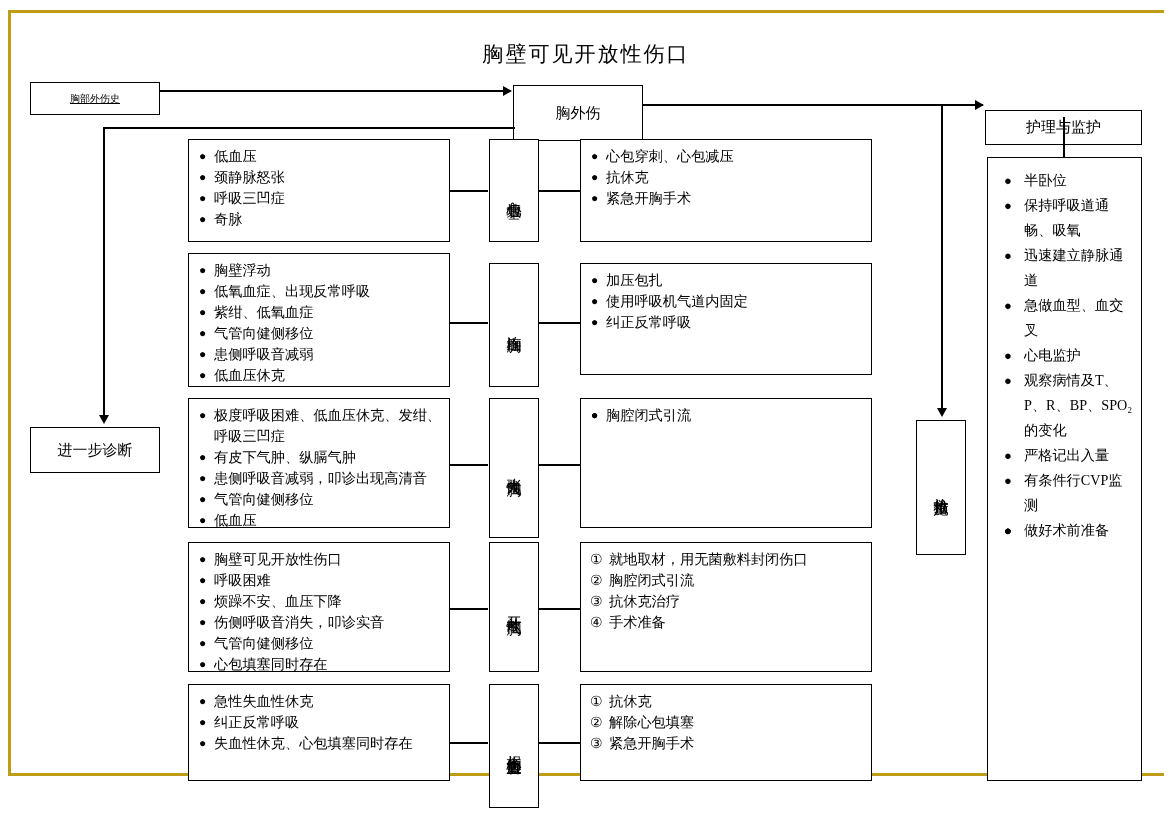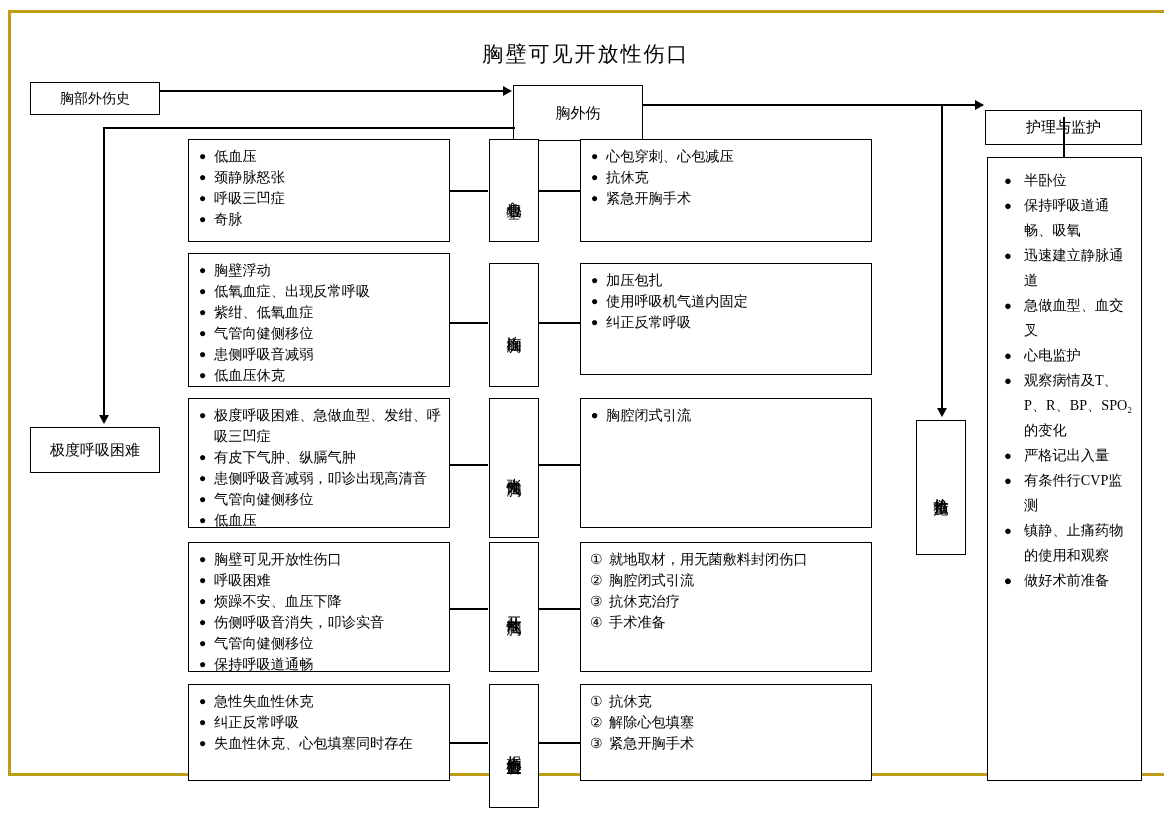"胸部外伤史" div.box { font-size: 14px -> 10px; text-decoration: none -> underline }
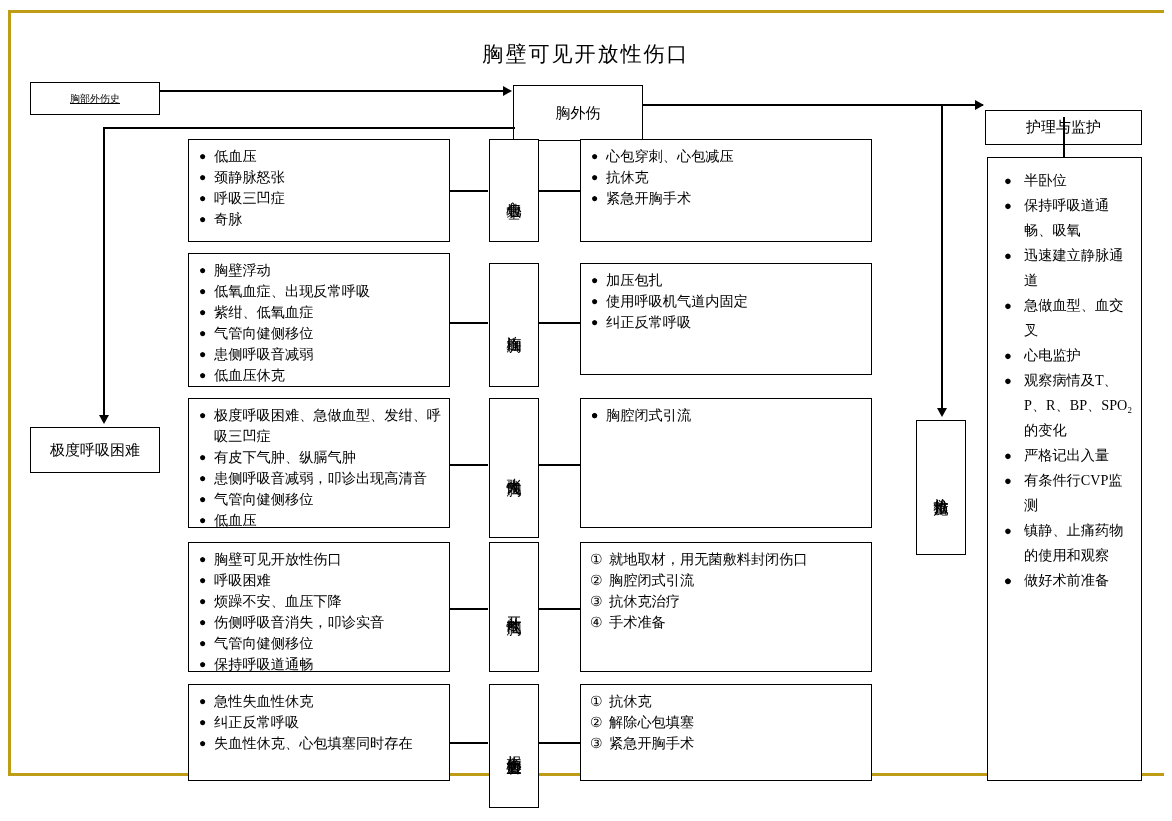"极度呼吸困难、急做血型、发绀、呼吸三凹症" span { text: 急做血型 -> 低血压休克 }
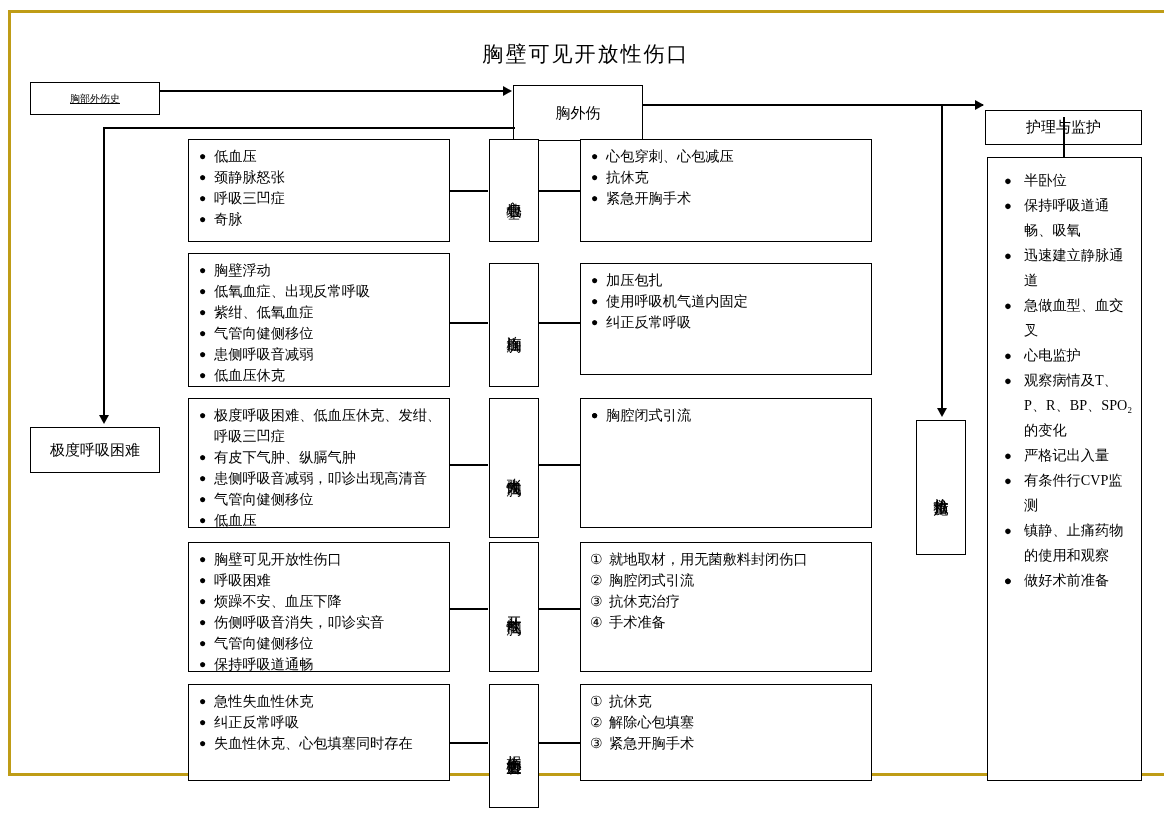"极度呼吸困难" div.box { text: 极度呼吸困难 -> 进一步诊断 }
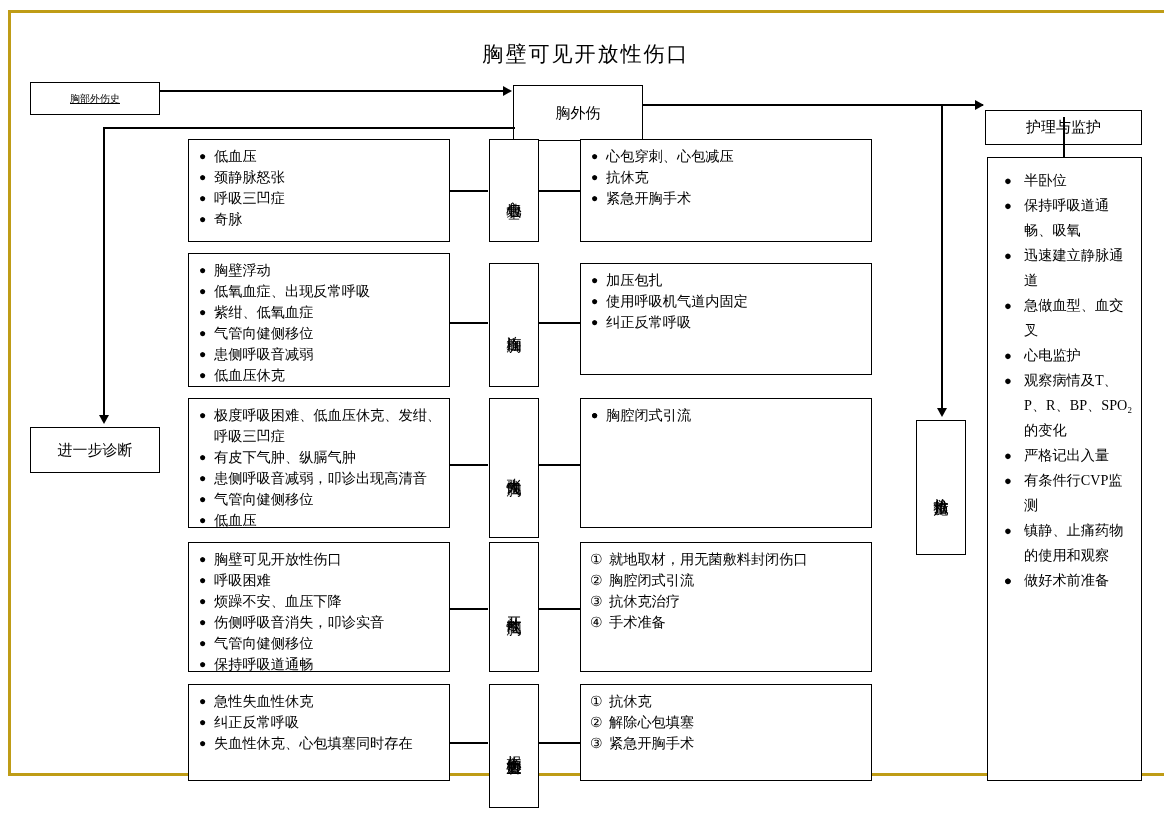"镇静、止痛药物的使用和观察" span { html: <span>镇静、止痛药物的使用和观察</span> -> none }
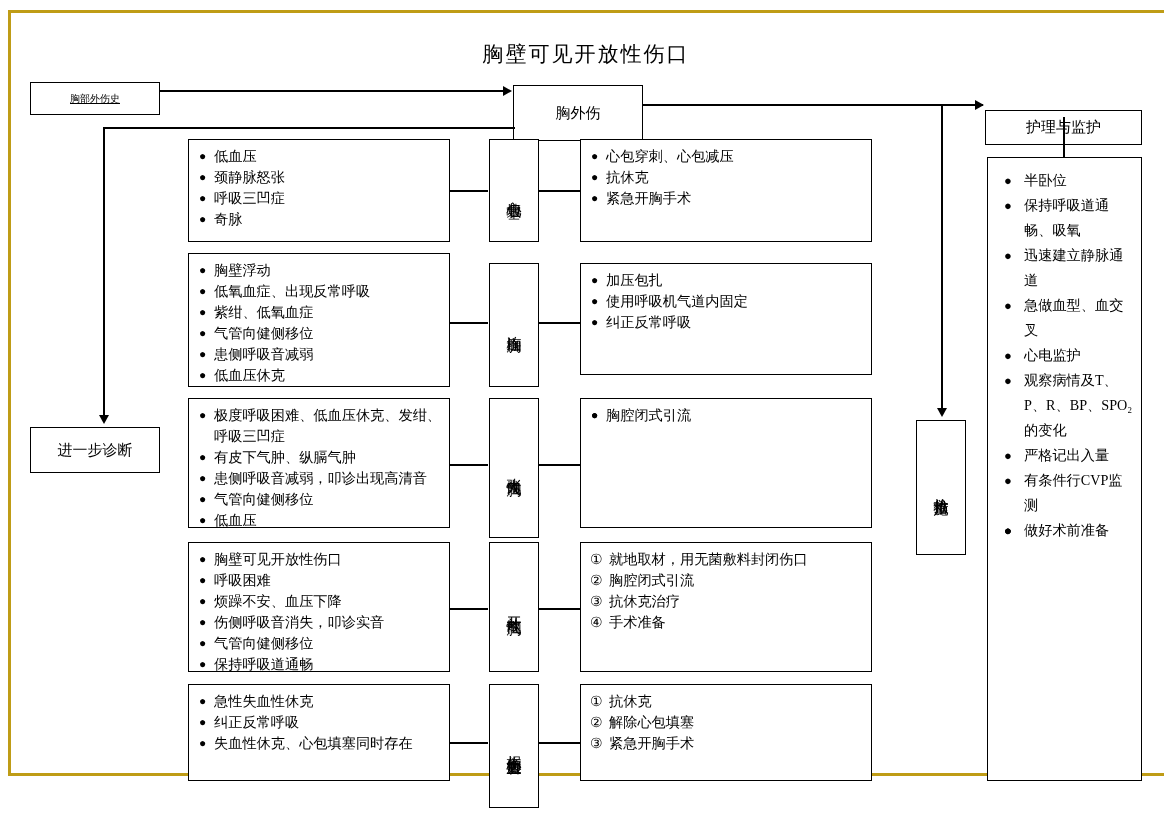"保持呼吸道通畅" span { text: 保持呼吸道通畅 -> 心包填塞同时存在 }
